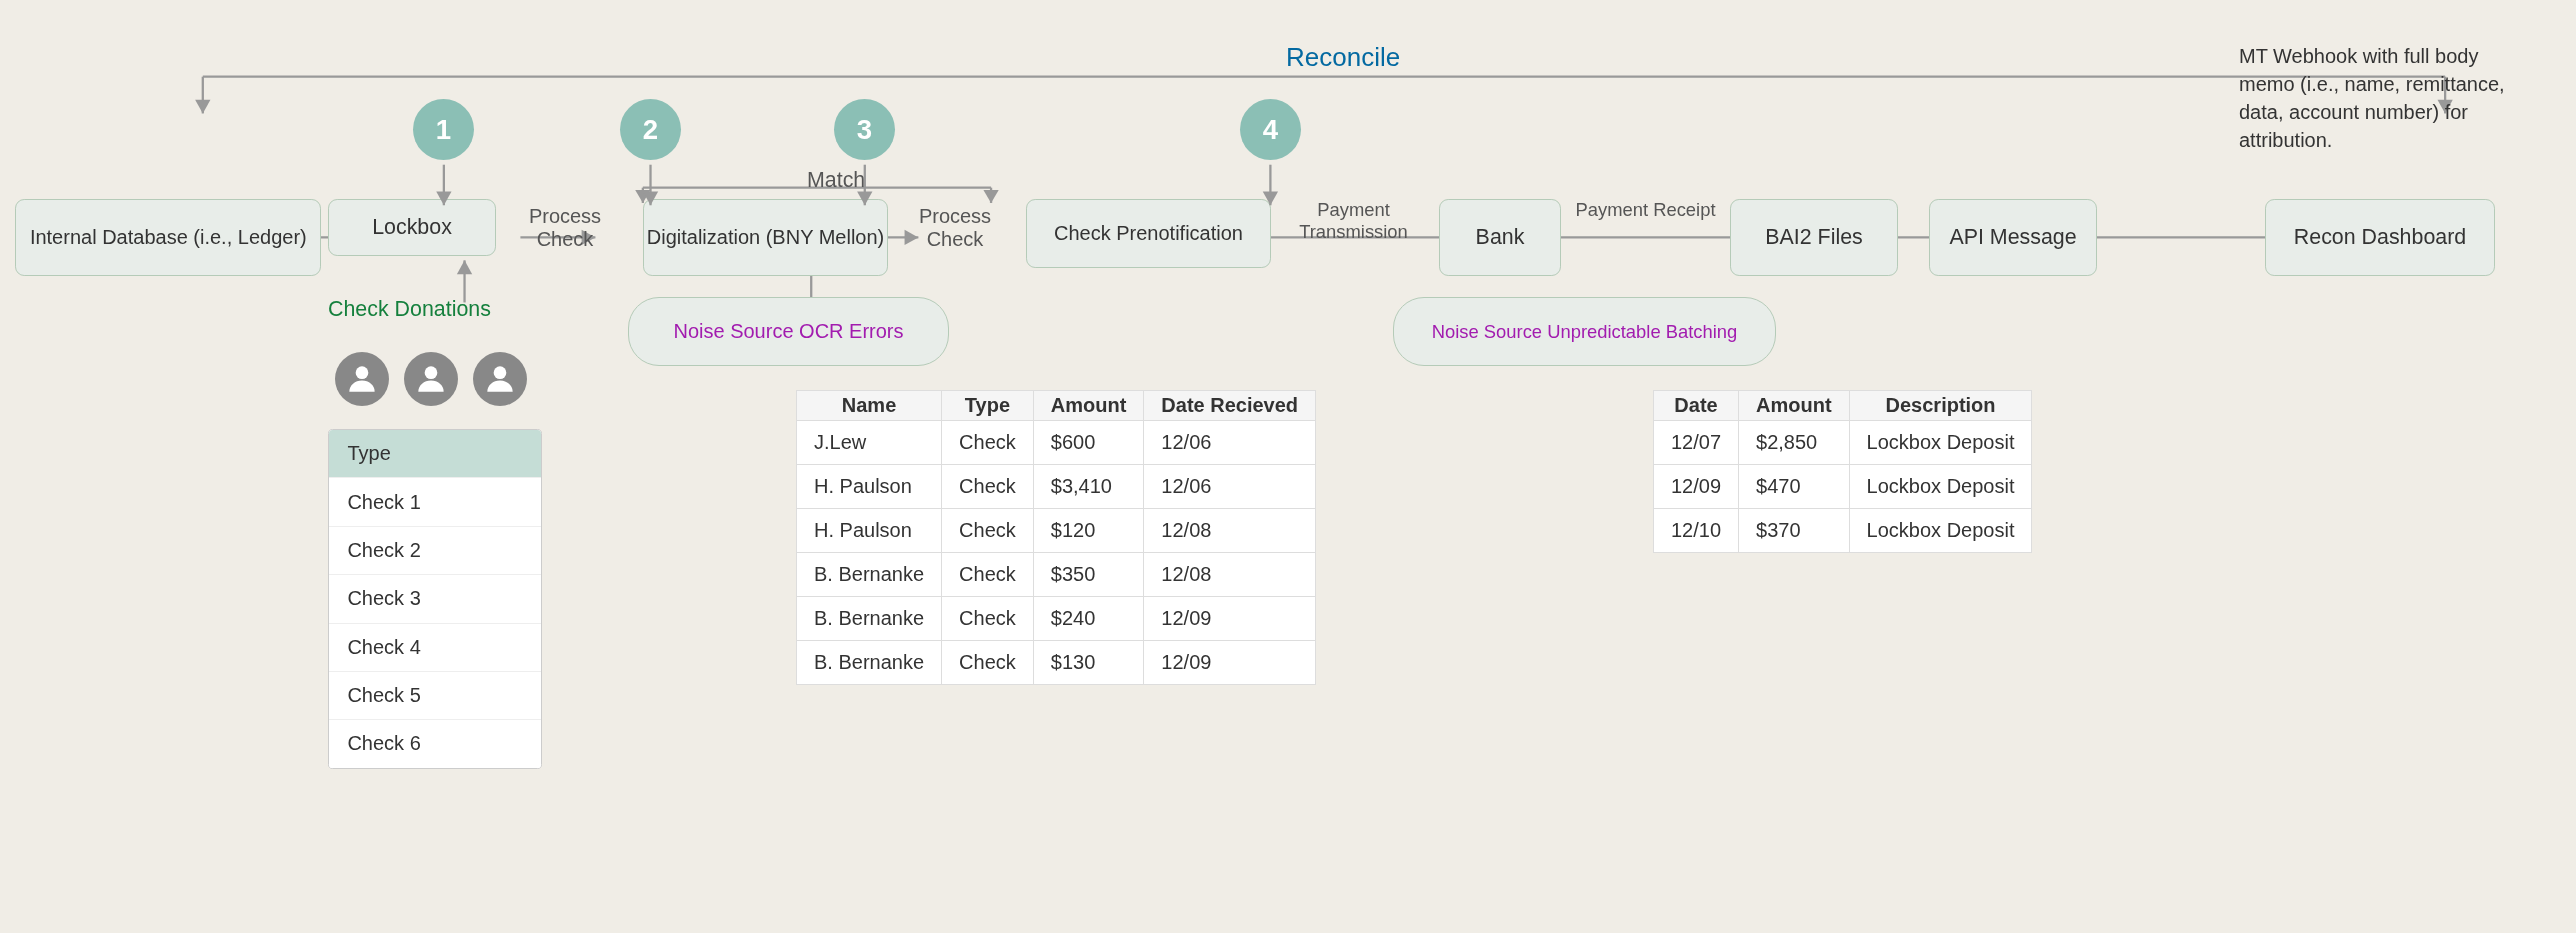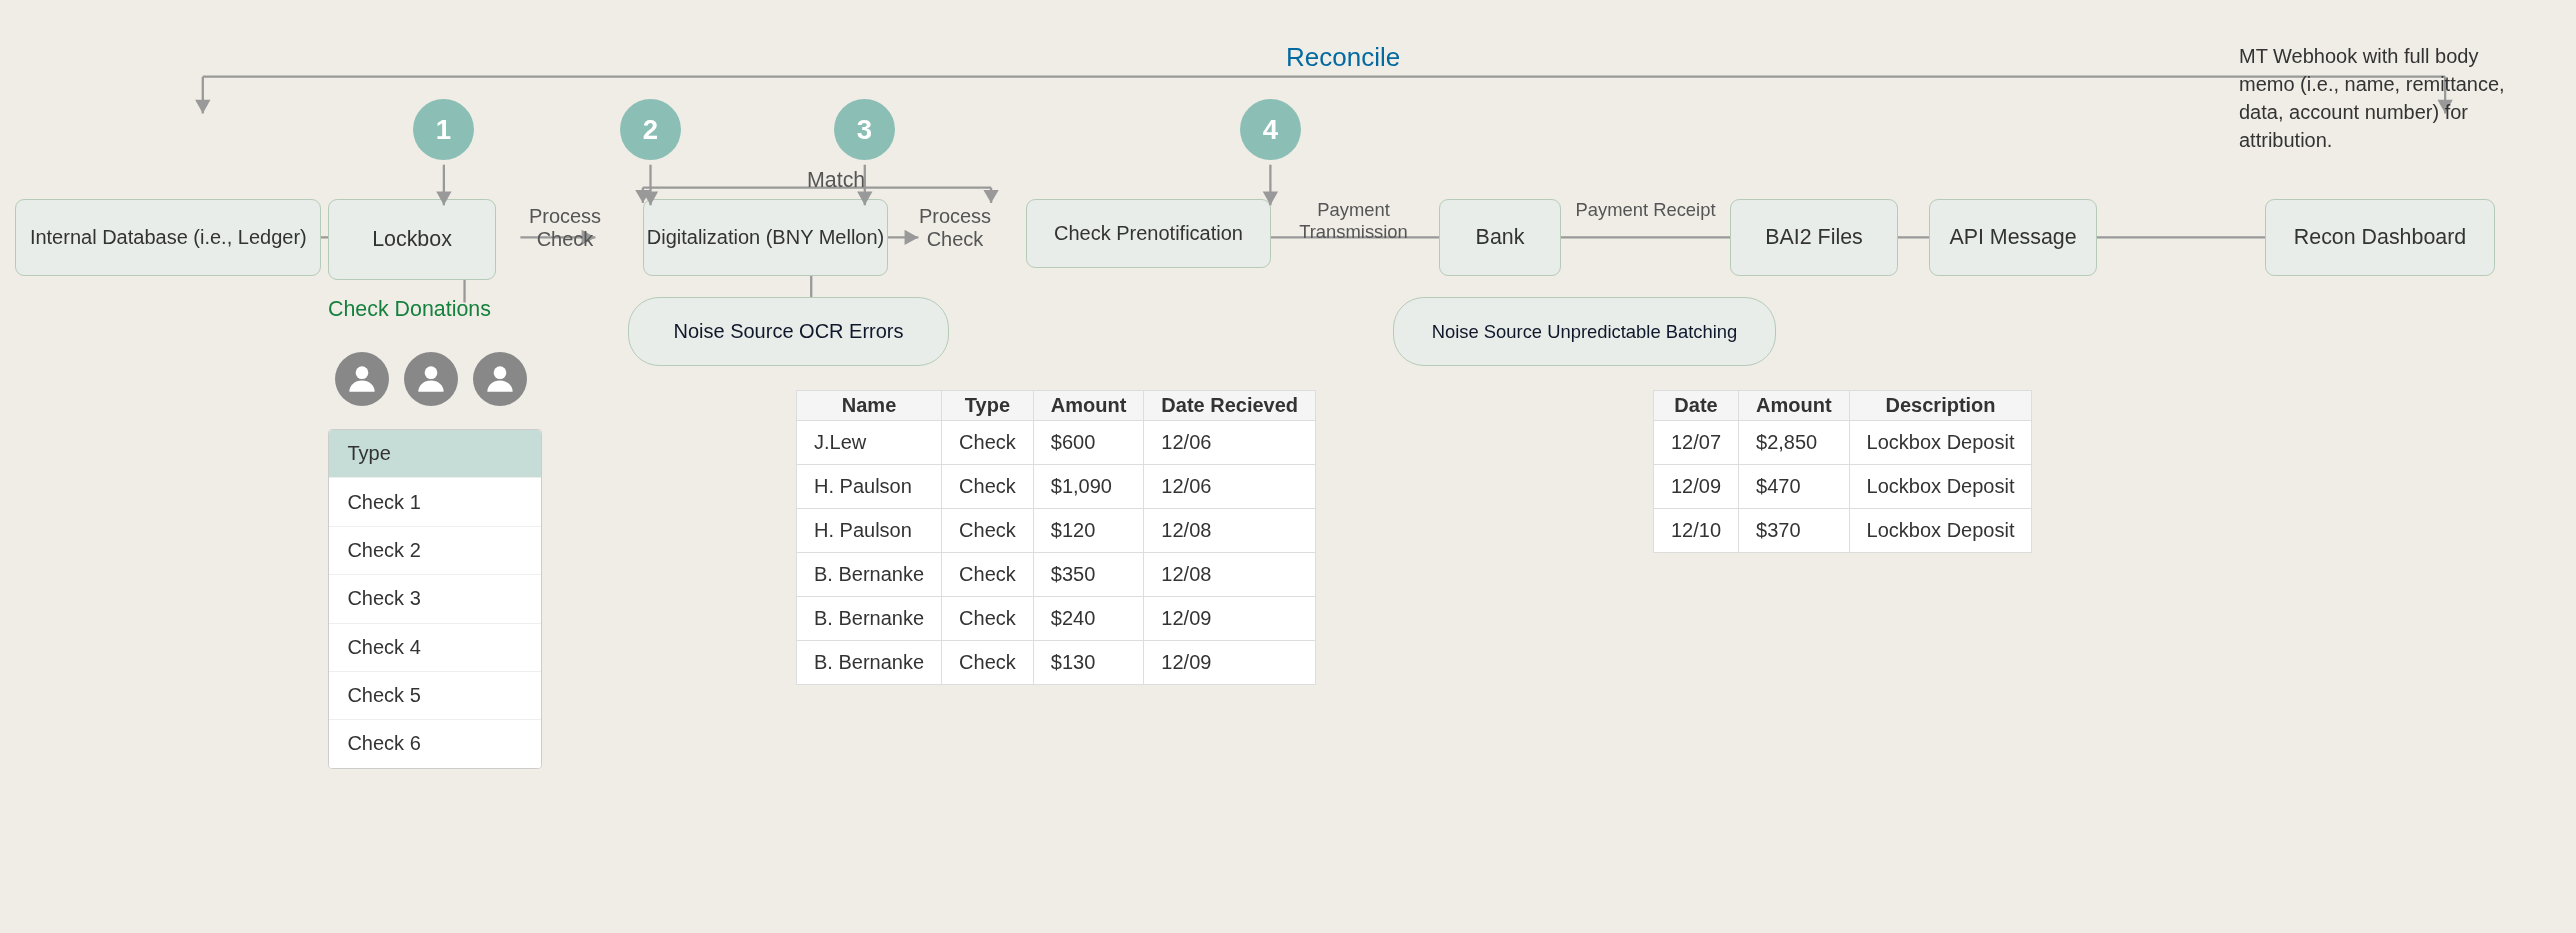"Lockbox" div.node { height: 81px -> 57px }
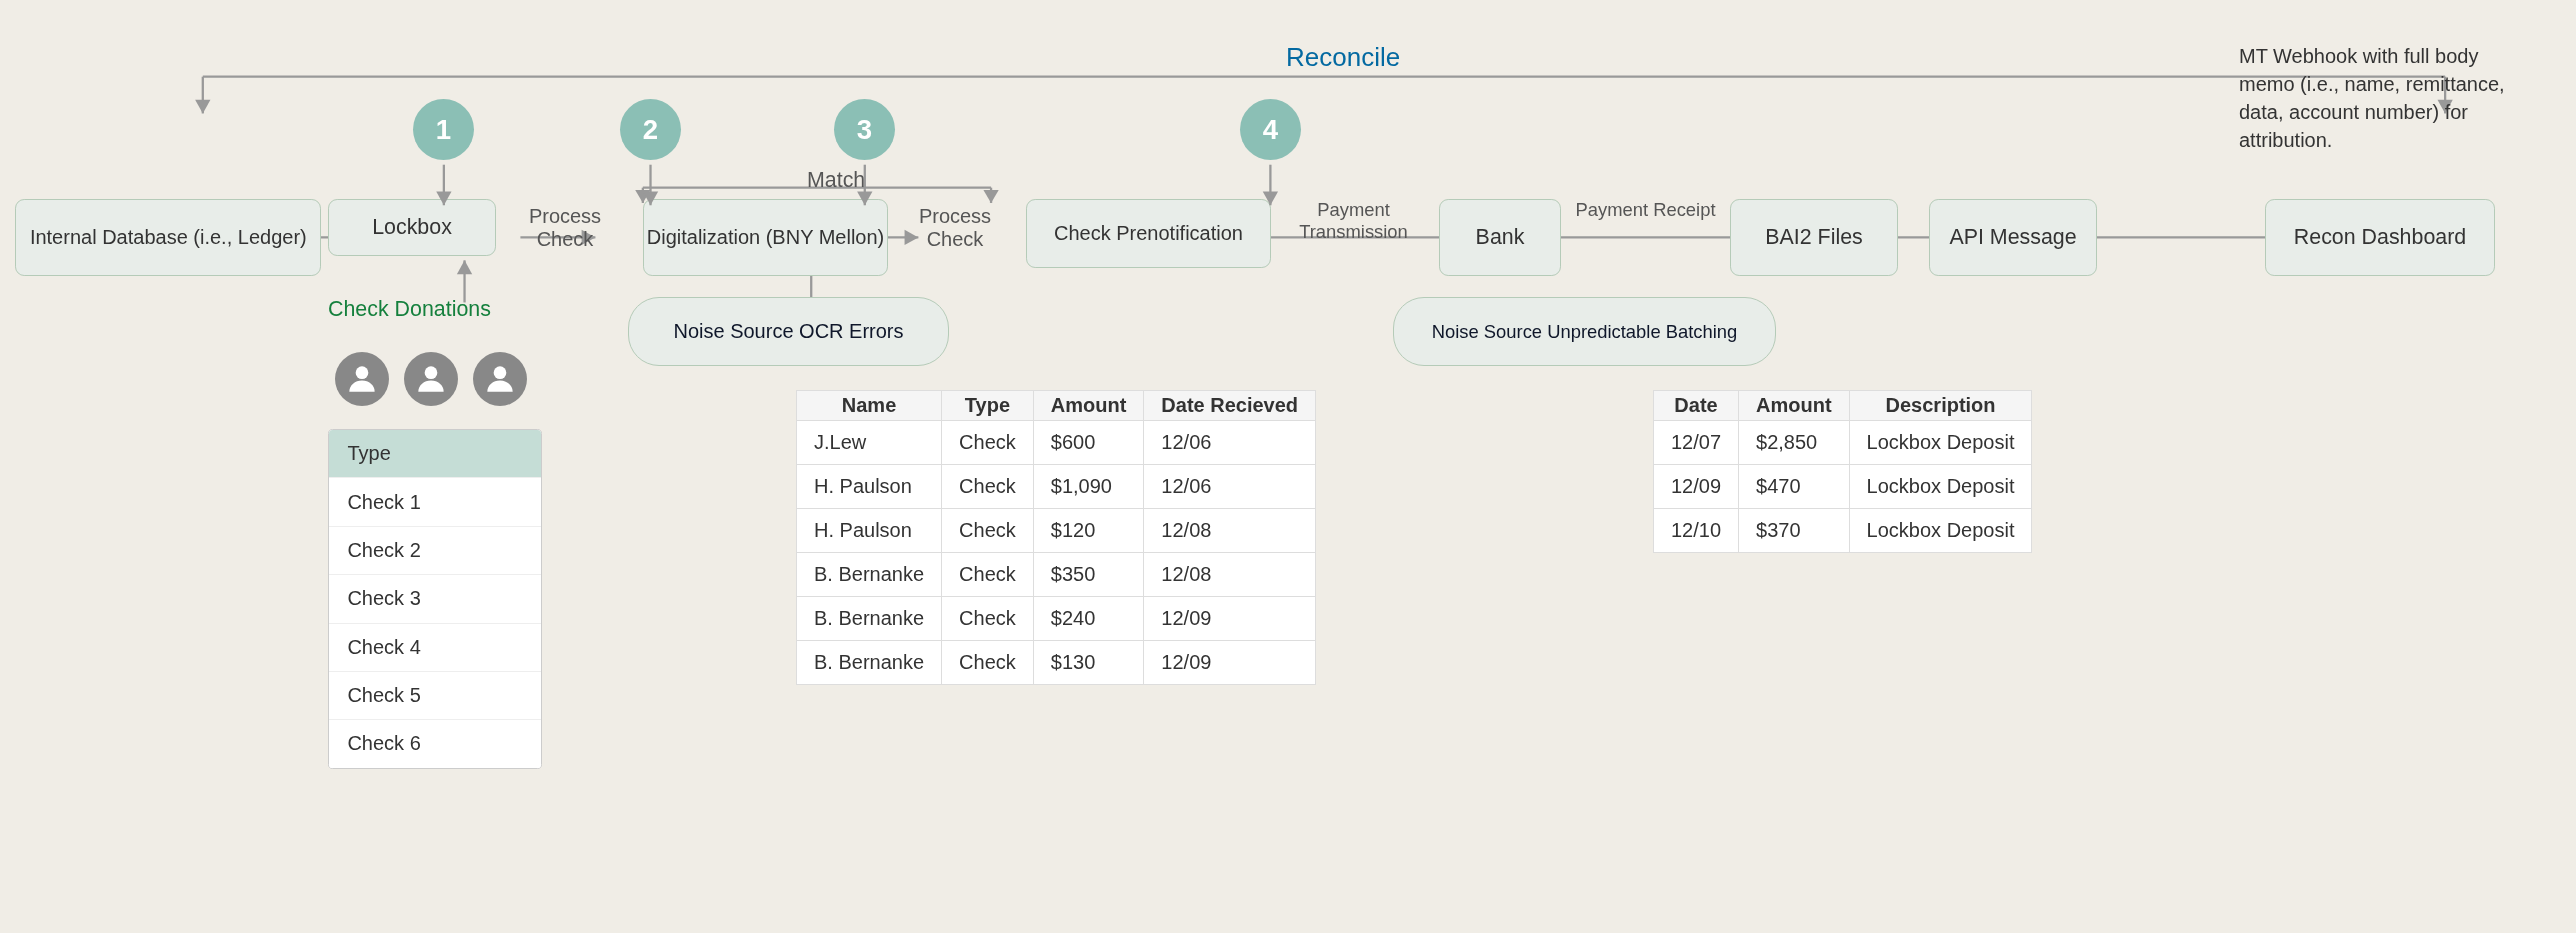"Noise Source OCR Errors" .noise-box { color: #0f172a -> #a21caf }
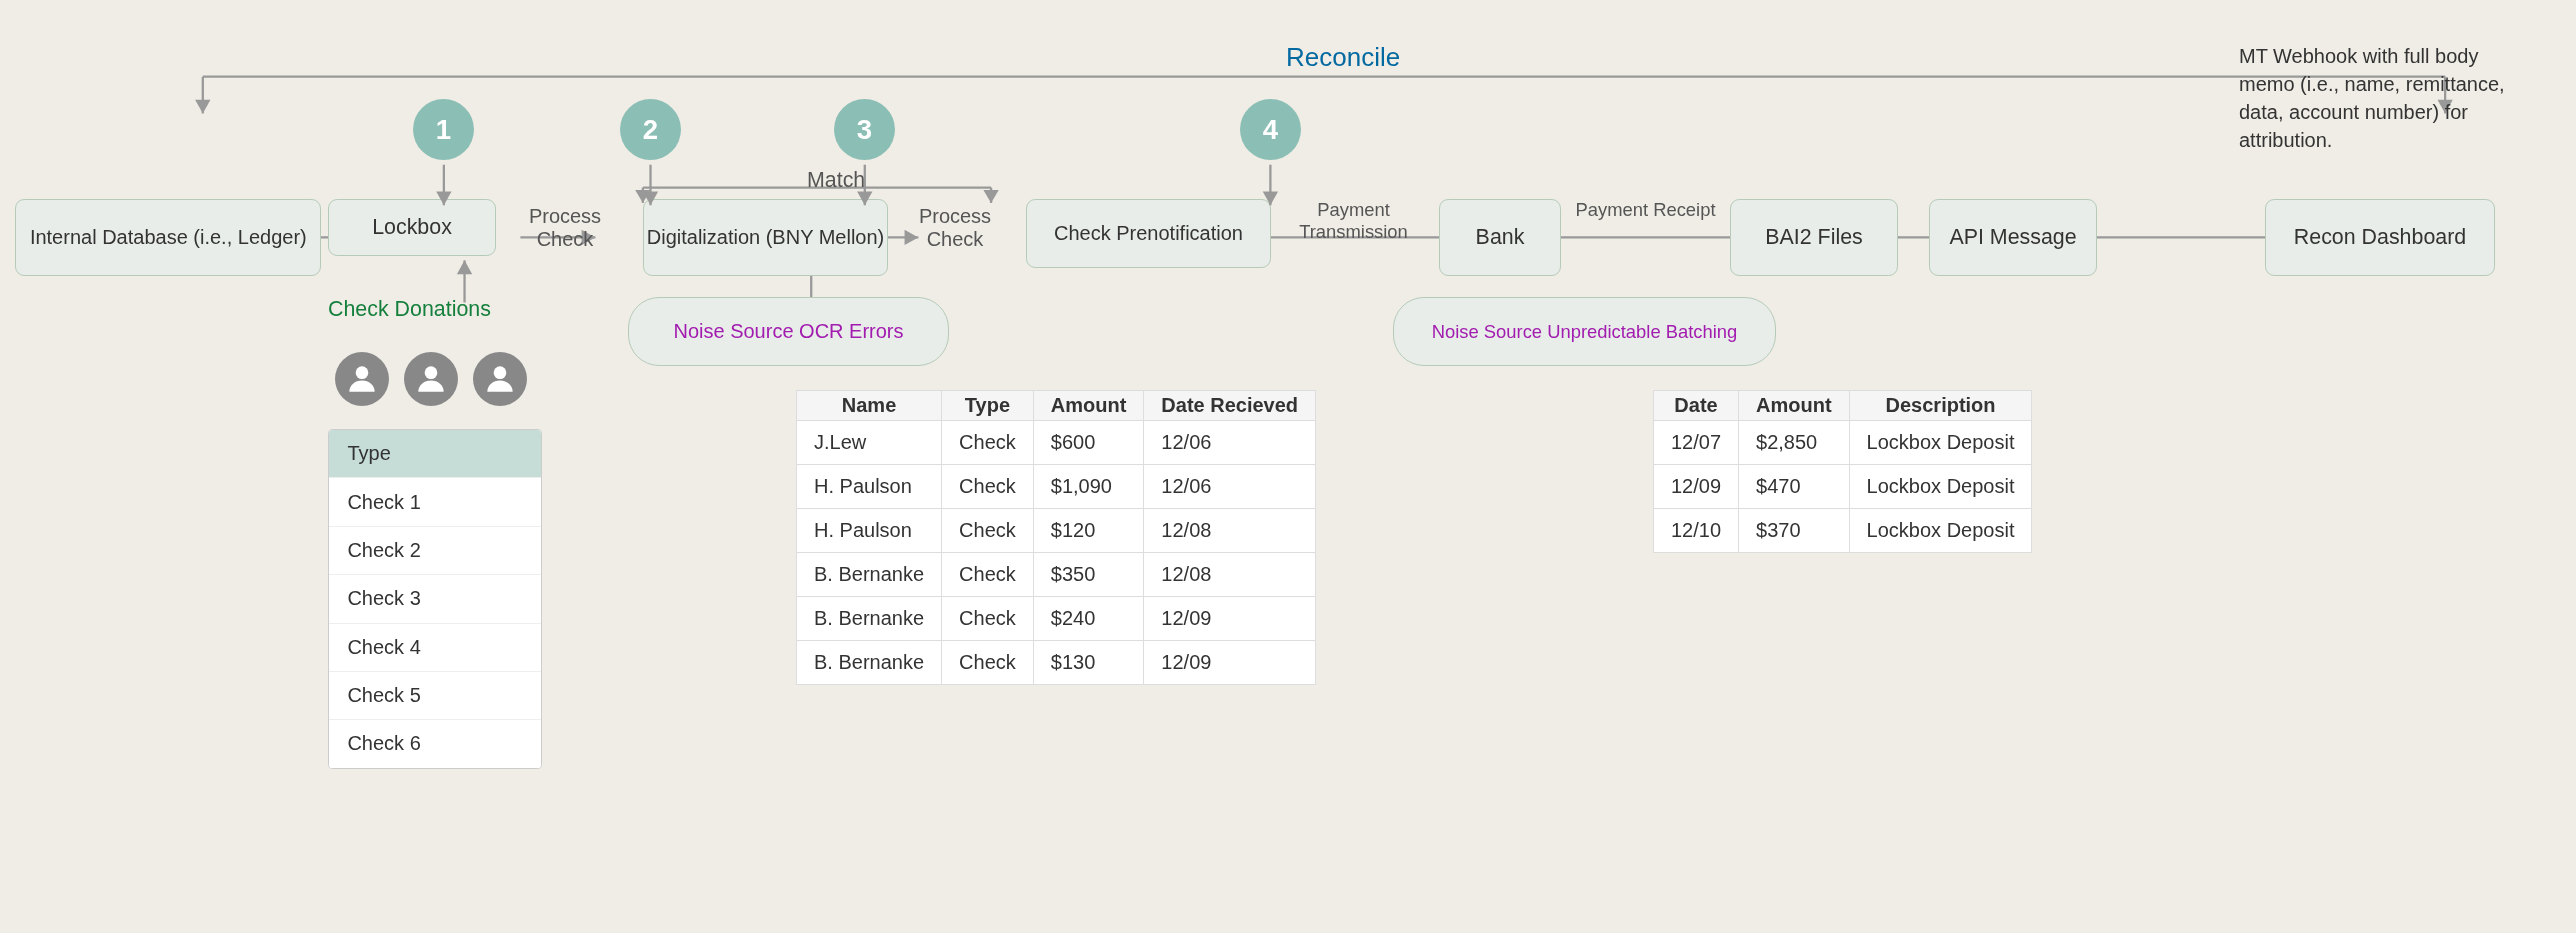"$1,090" td { text: $1,090 -> $3,410 }
